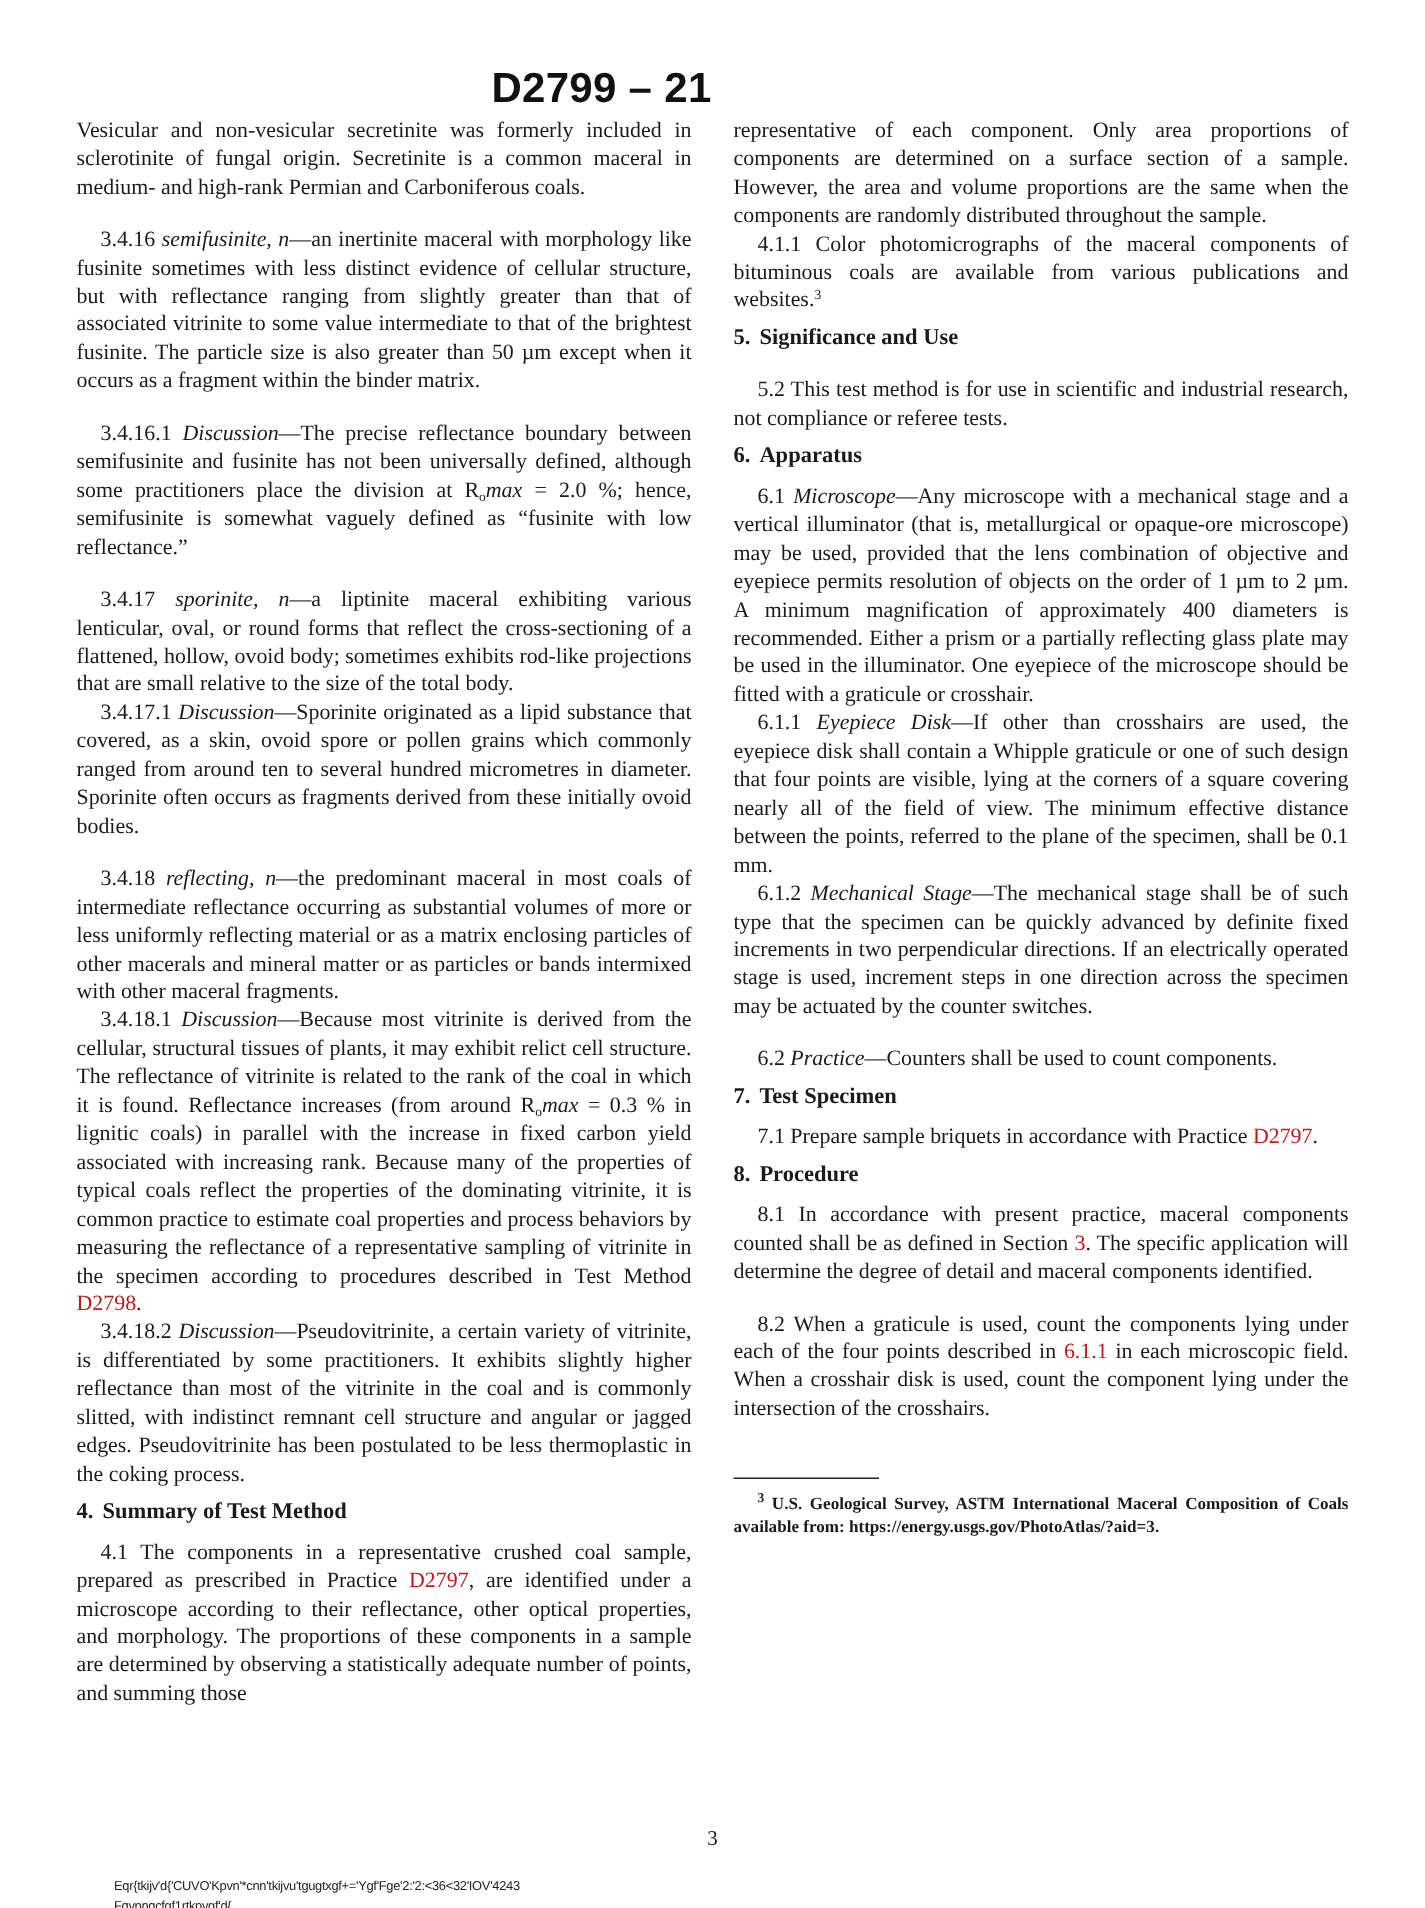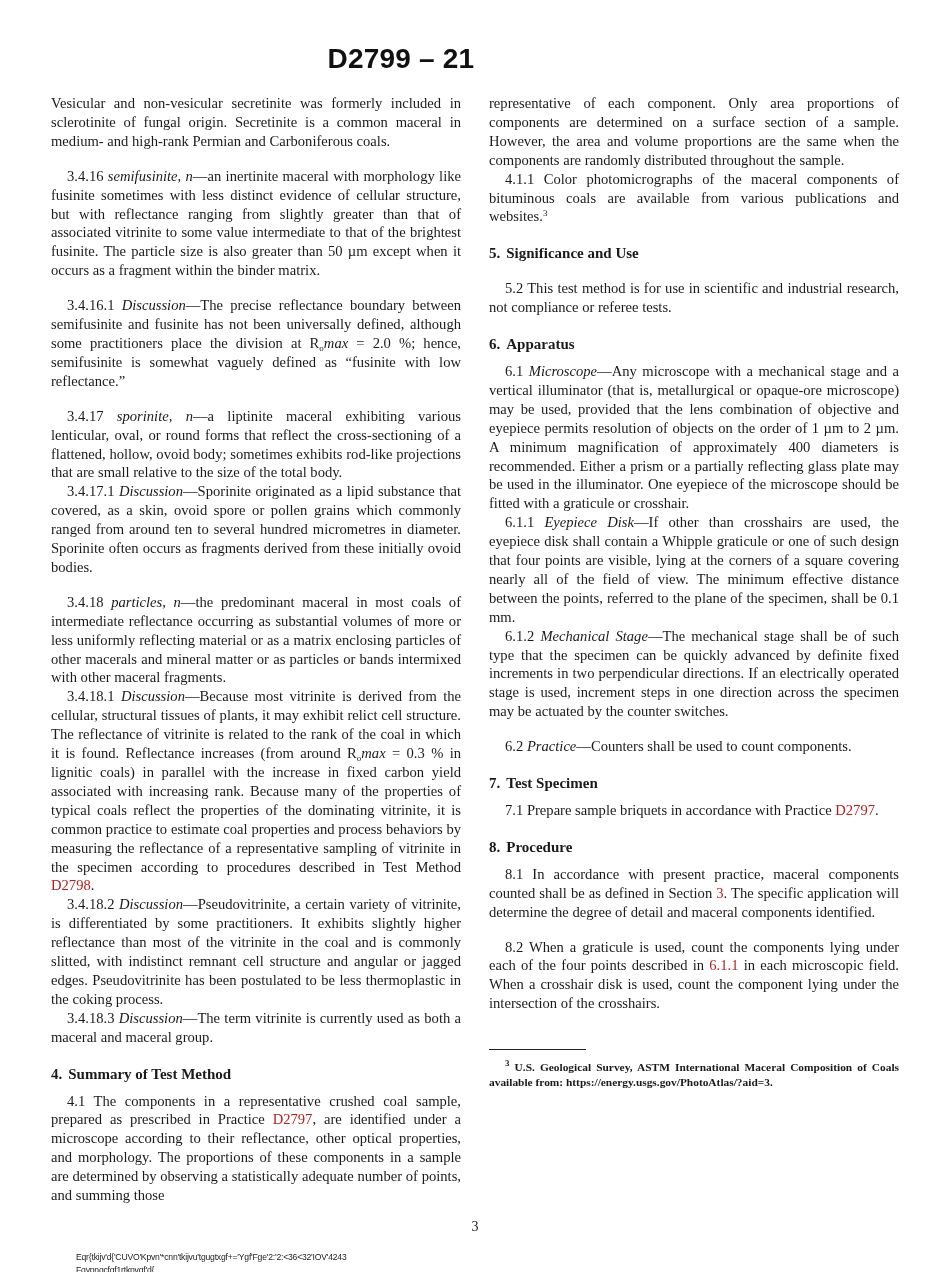"Vesicular and non-vesicular secretinite" .col { top: 94px -> 78px }
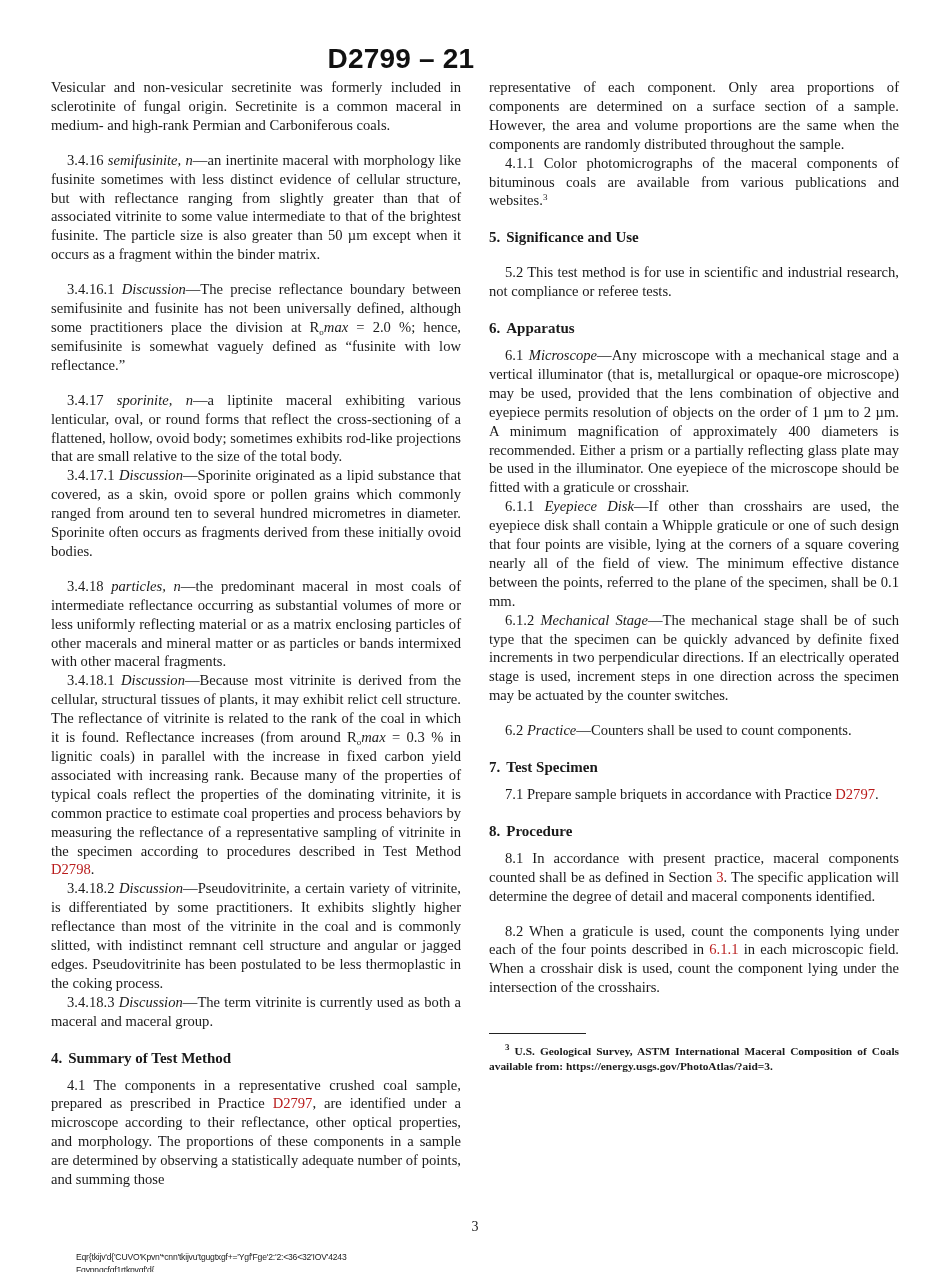"5. Significance and Use" .h { margin-top: 18px -> 6px }
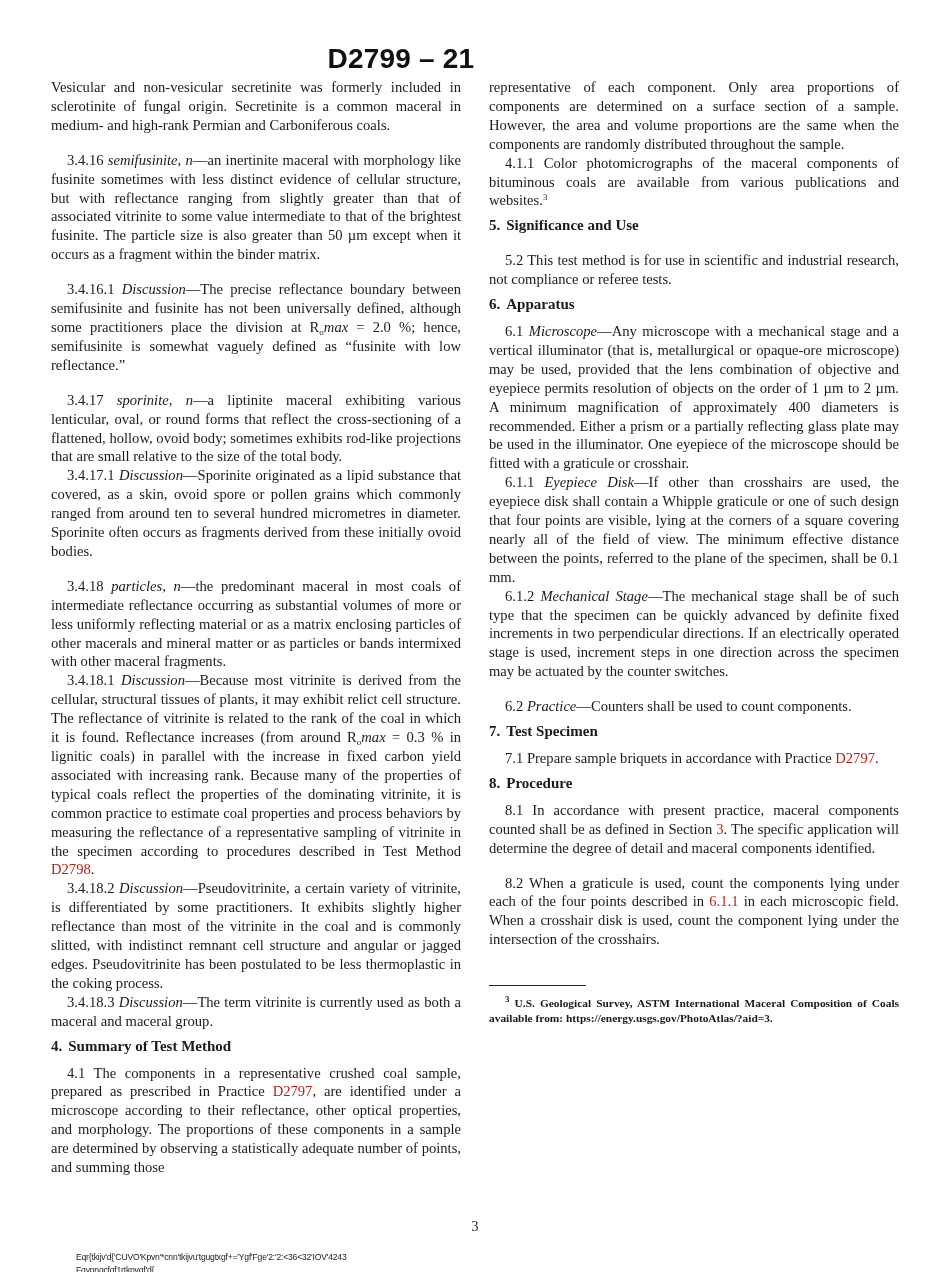"particles, n" i { text: particles -> reflecting }
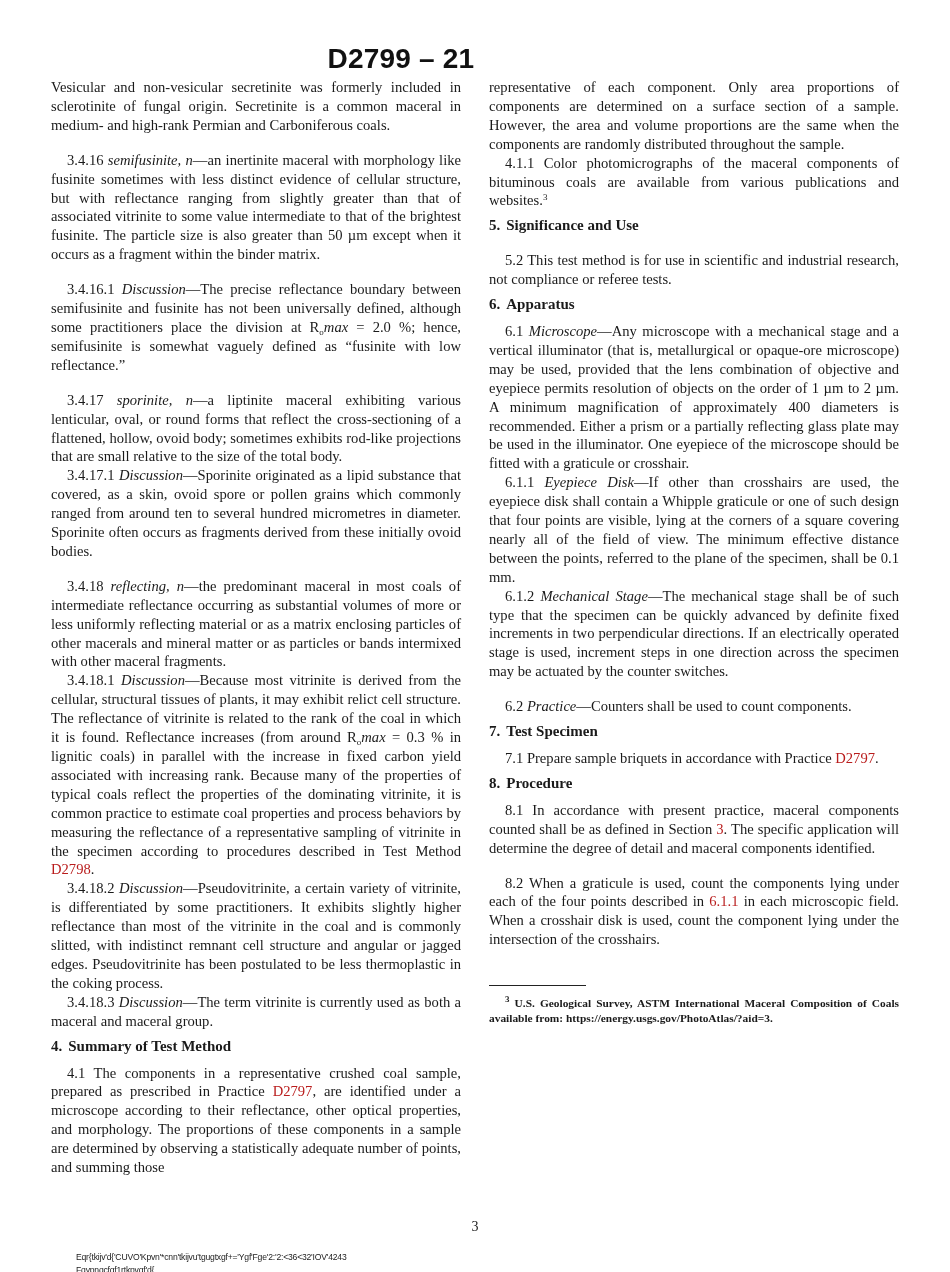"3.4.18.3 Discussion—The term vitrinite" p.ind { html: <p><span>3.4.18.3</span> <i>Discussion</i><span>—The term vitrinite is currently used as both a maceral and maceral group.</span></p> -> none }
